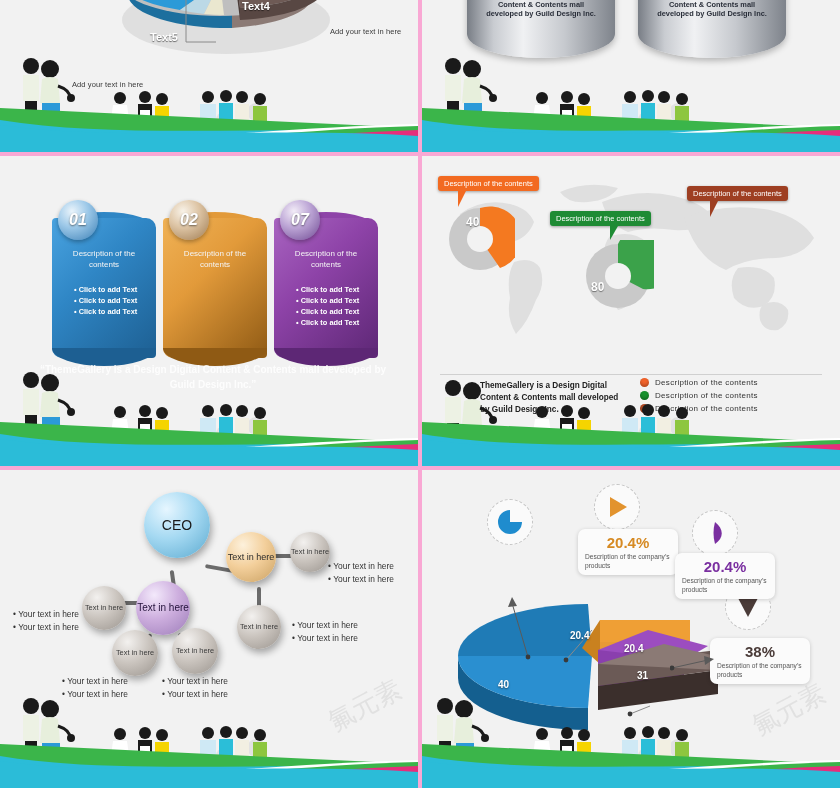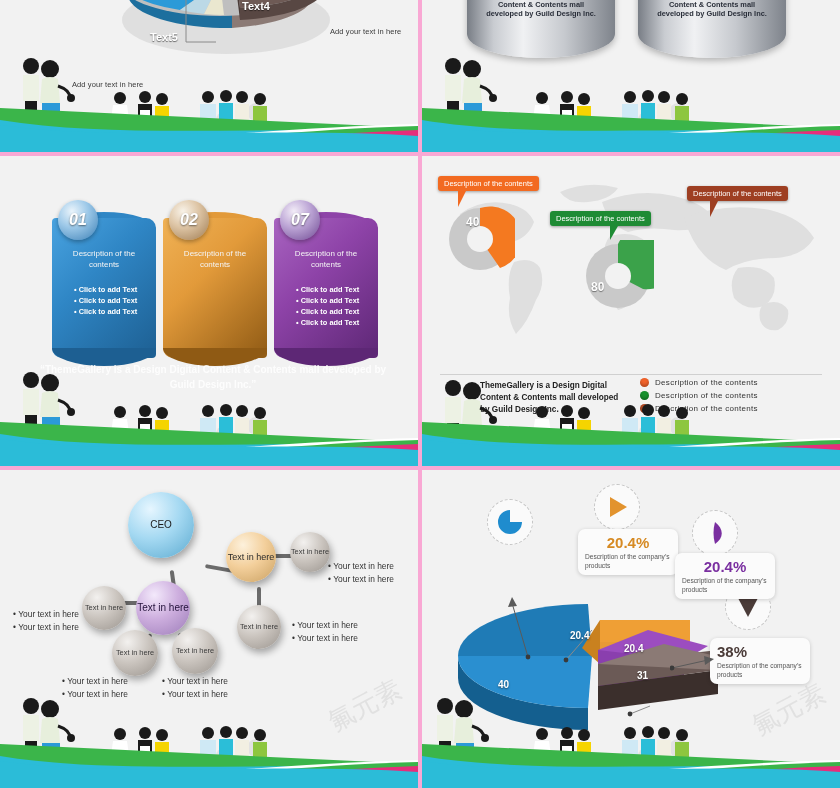"CEO" div.bub { font-size: 10px -> 14px; left: 128px -> 144px }
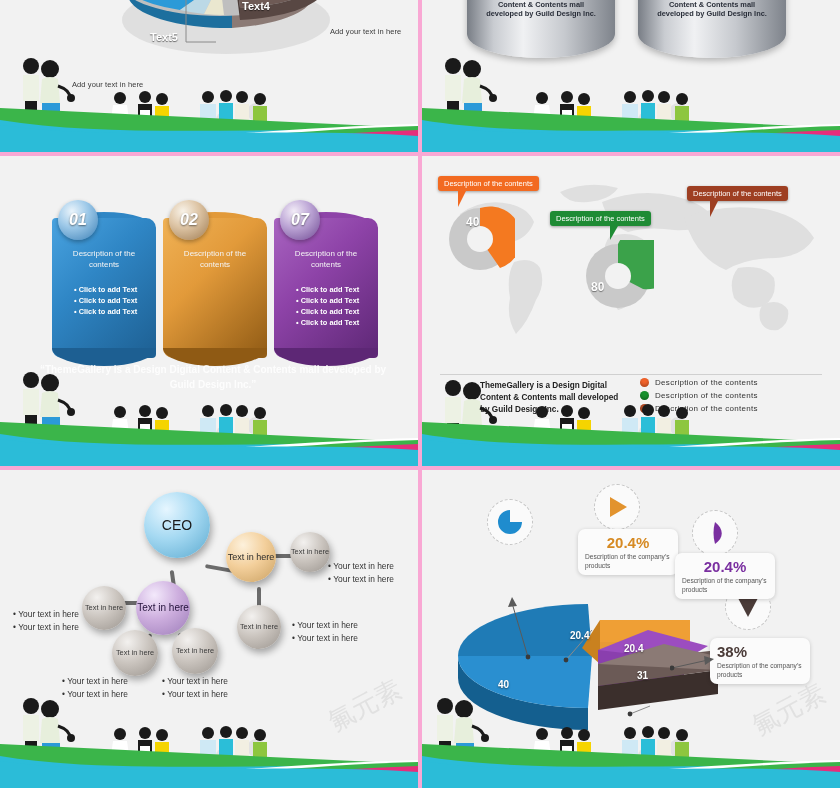"38%" div.pct { text-align: left -> center }
